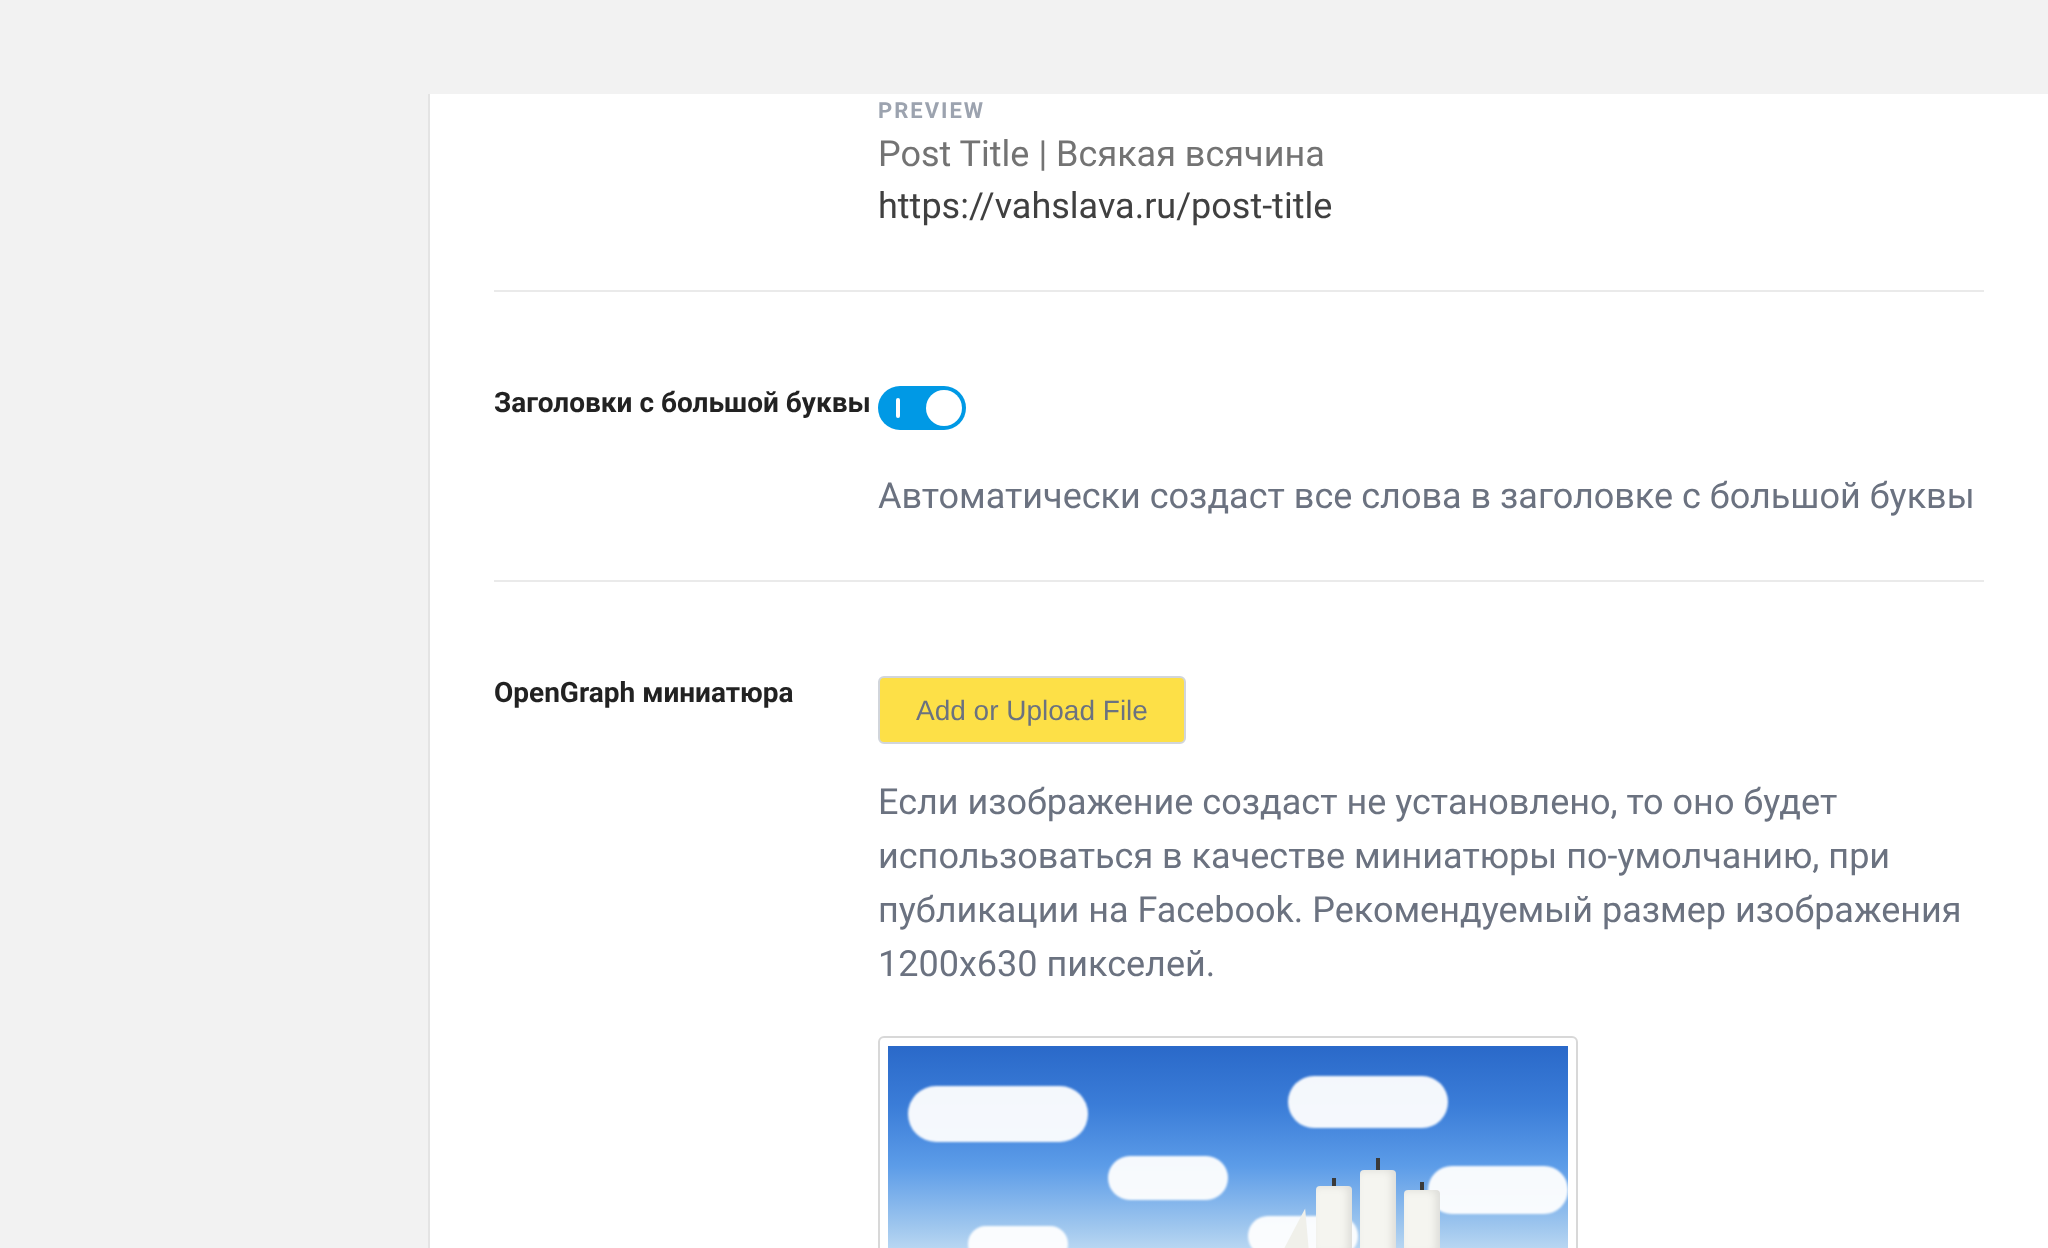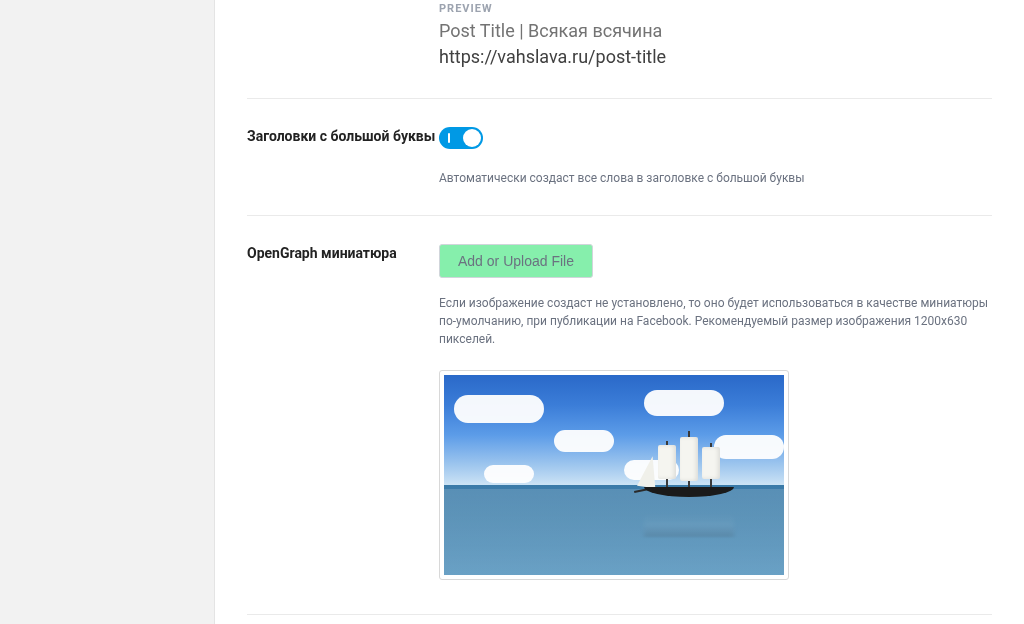"PREVIEW" .row { margin-top: none -> 47px }
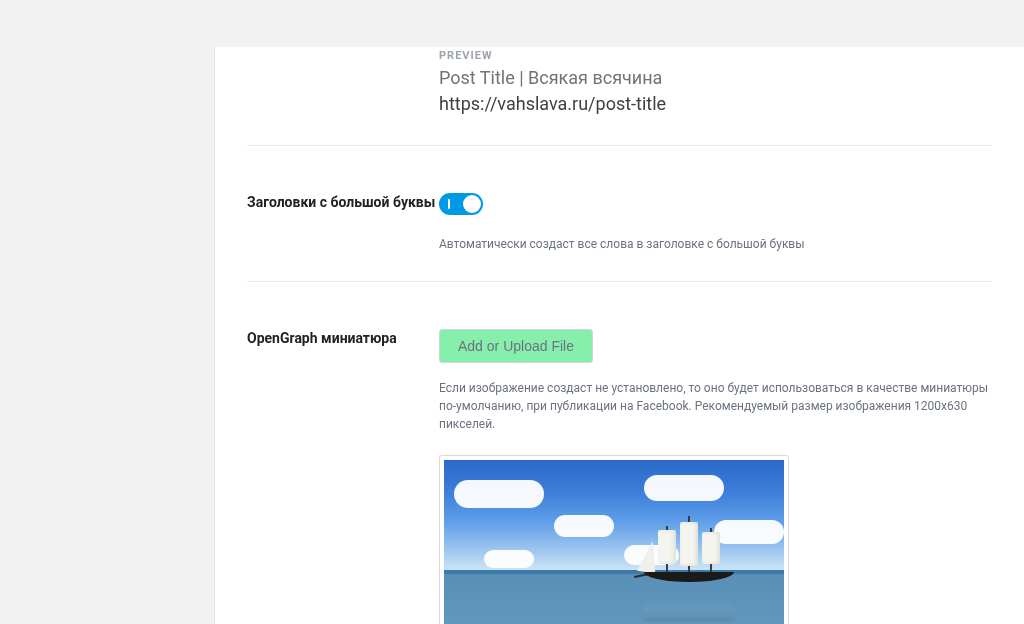"Автоматически создаст все слова в" .helper-text { font-size: 12px -> 18px }
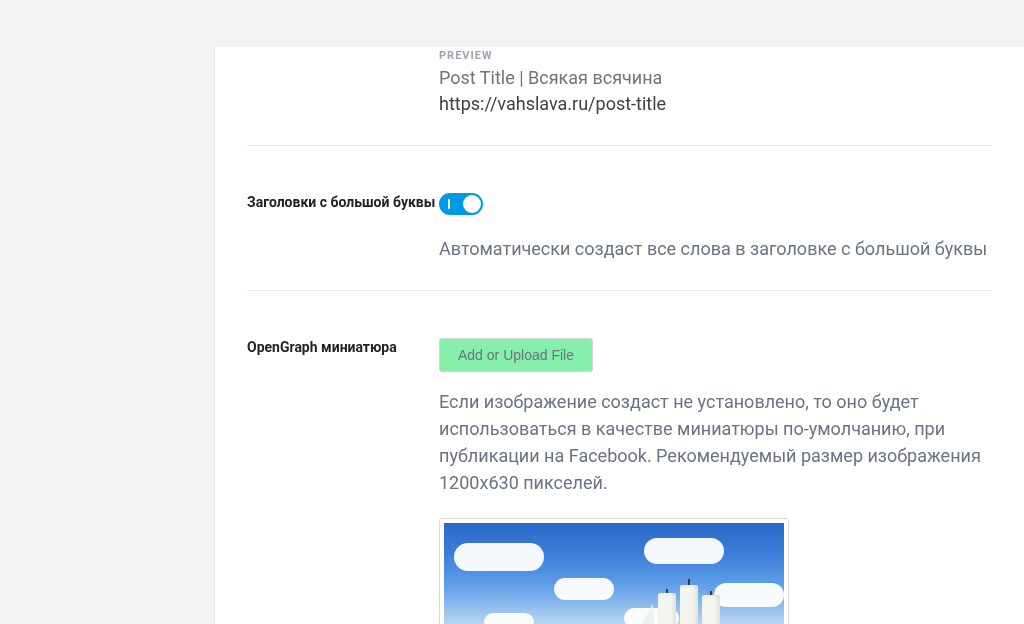"Add or Upload File" .upload-btn { background: #86efac -> #fde047 }
